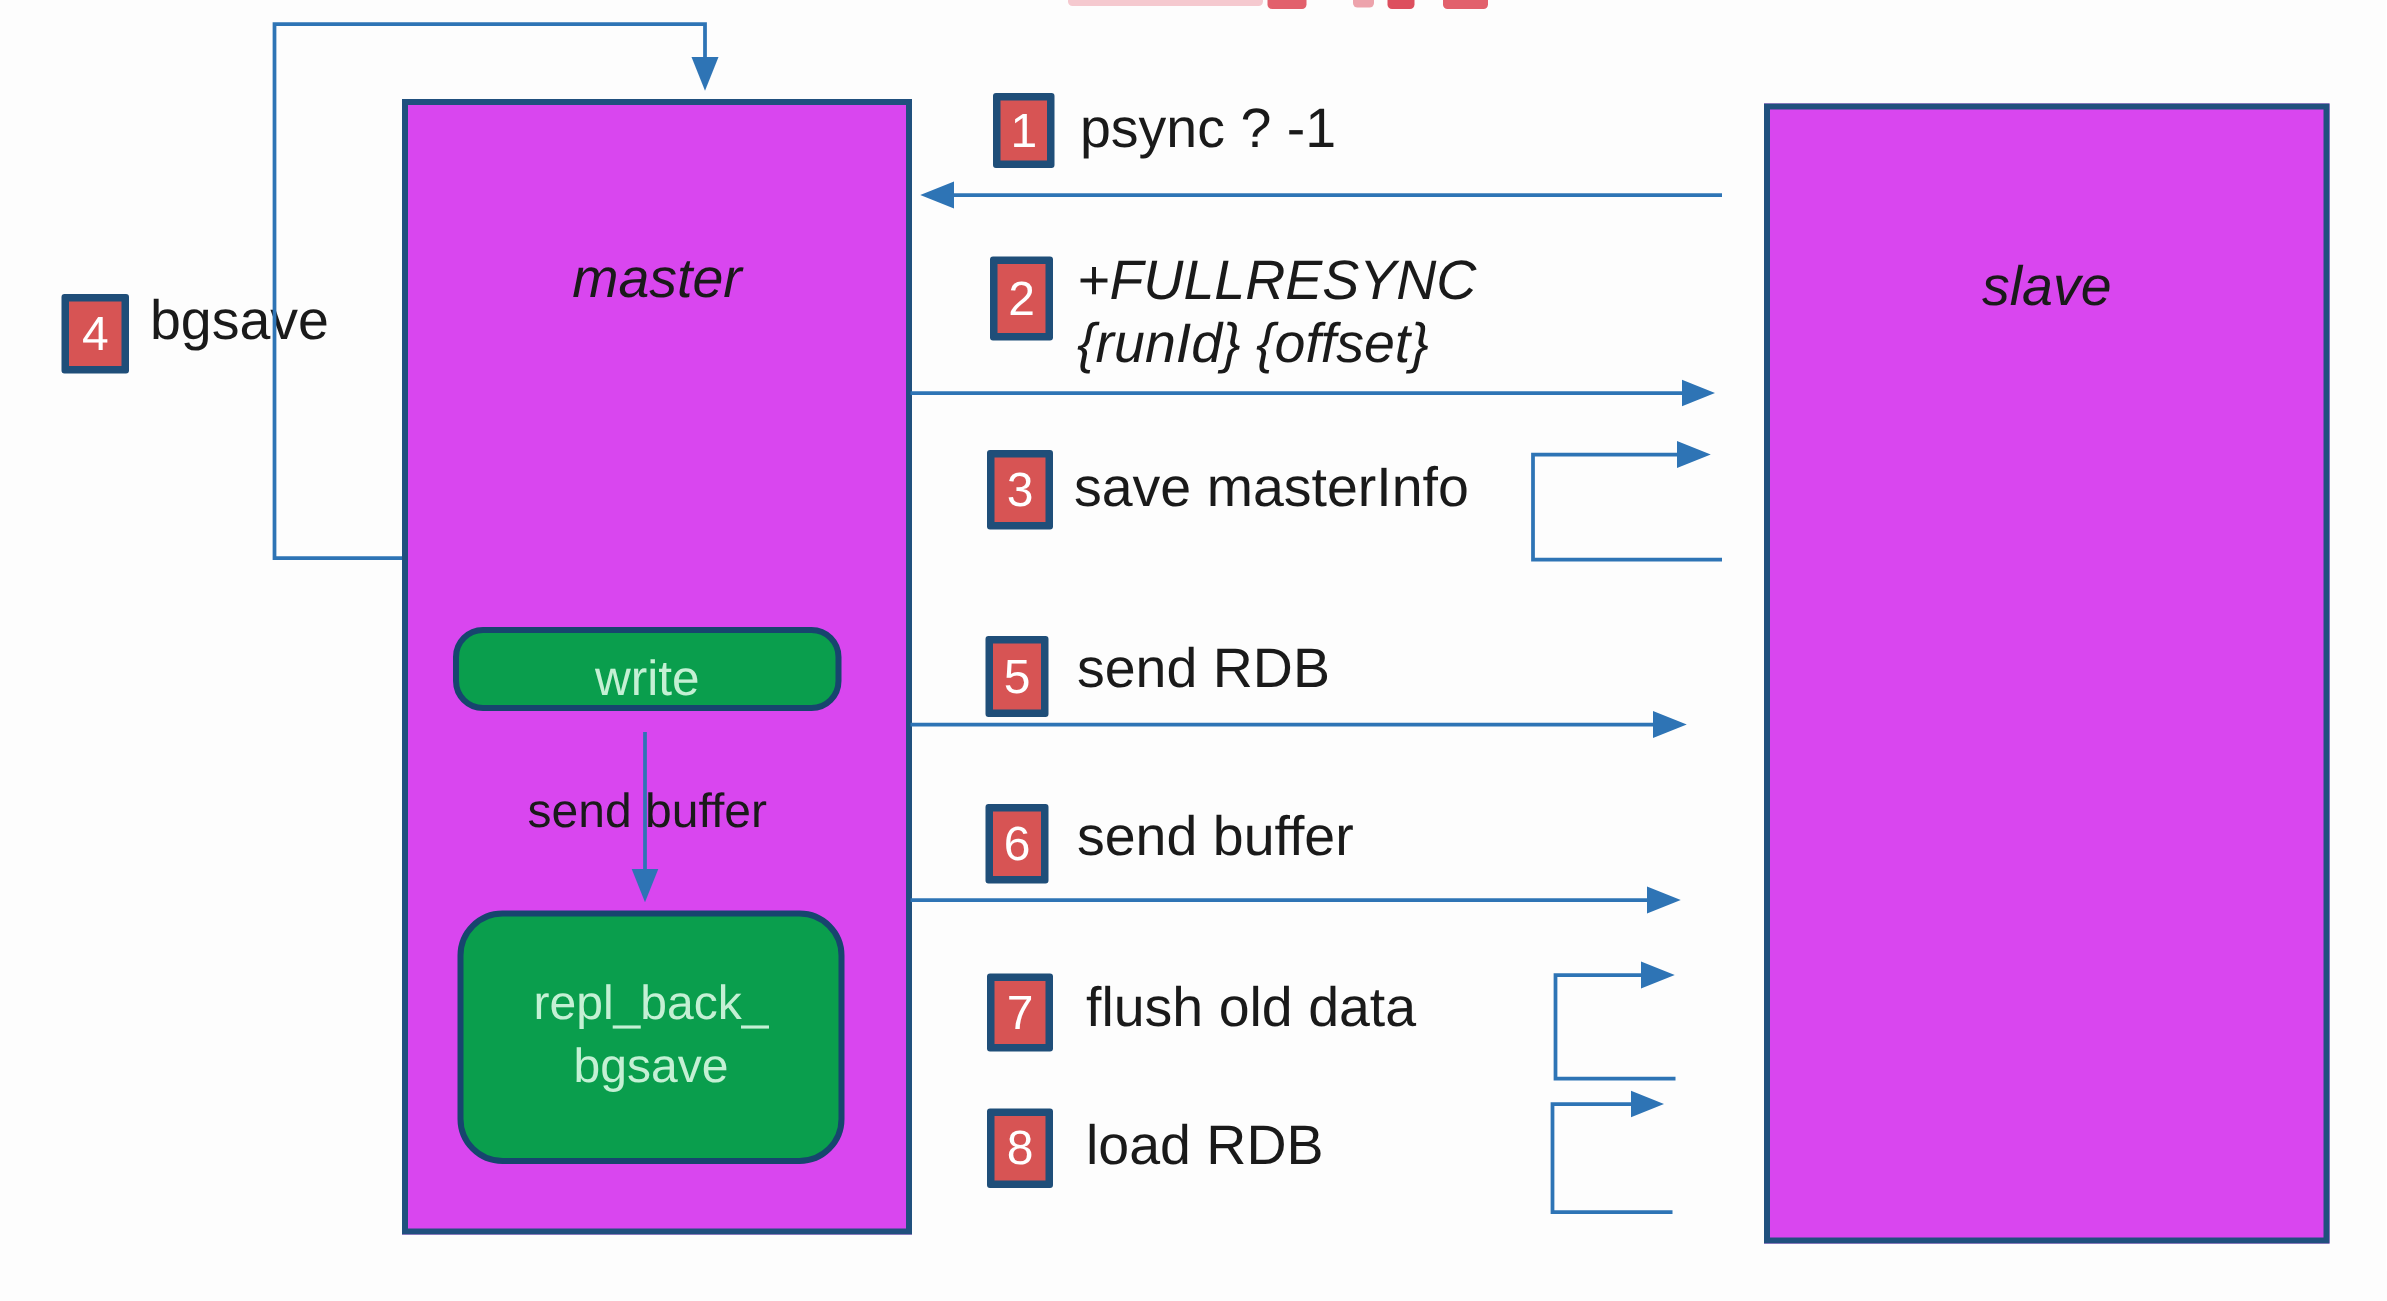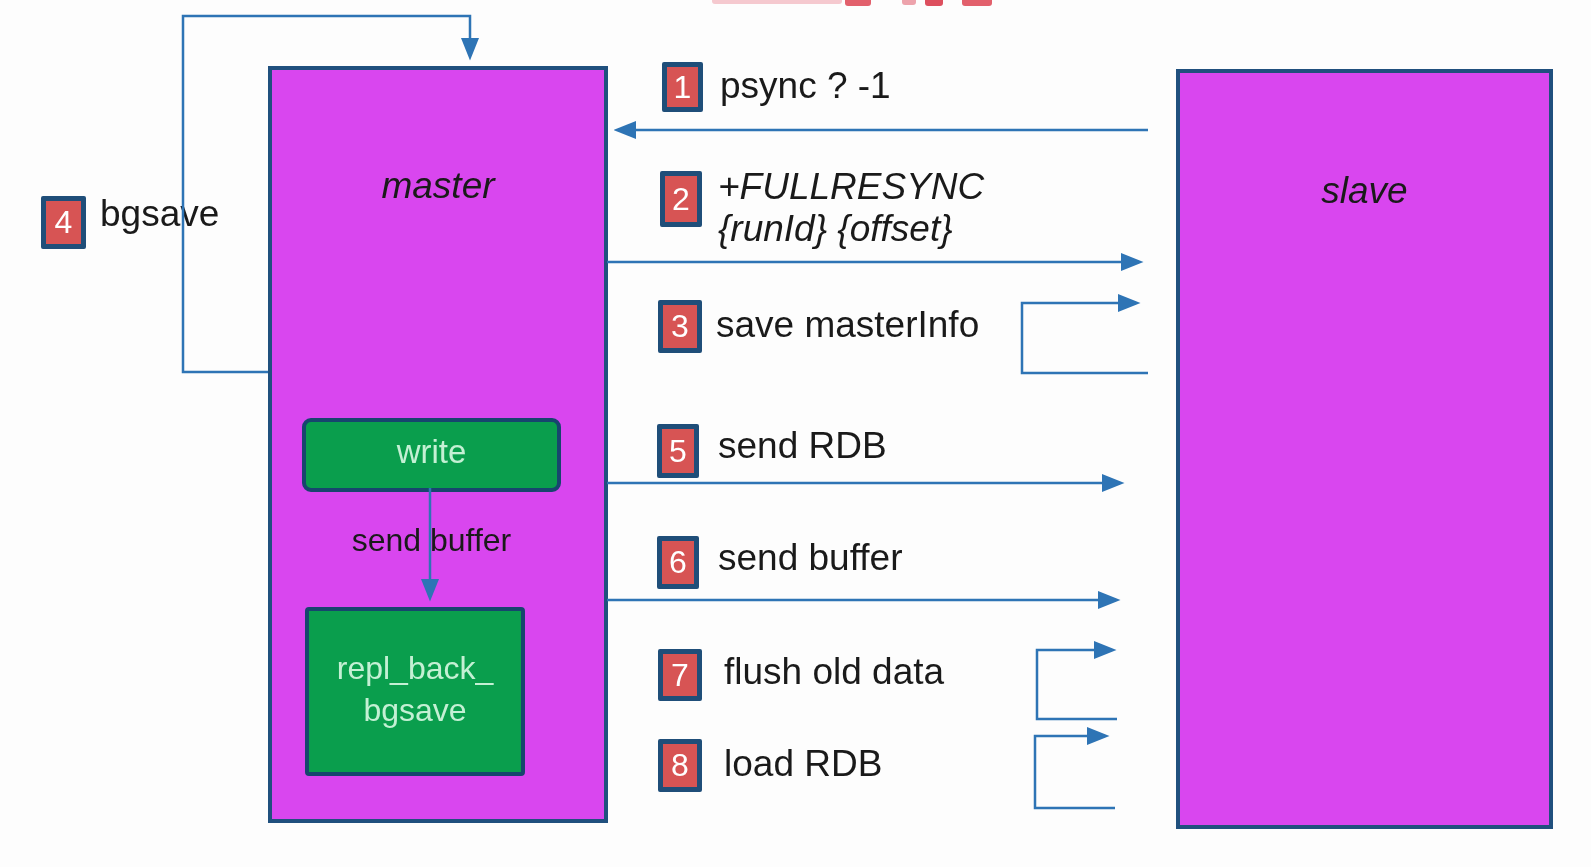"write" div.green-box { border-radius: 9px -> 20px; height: 74px -> 56px }
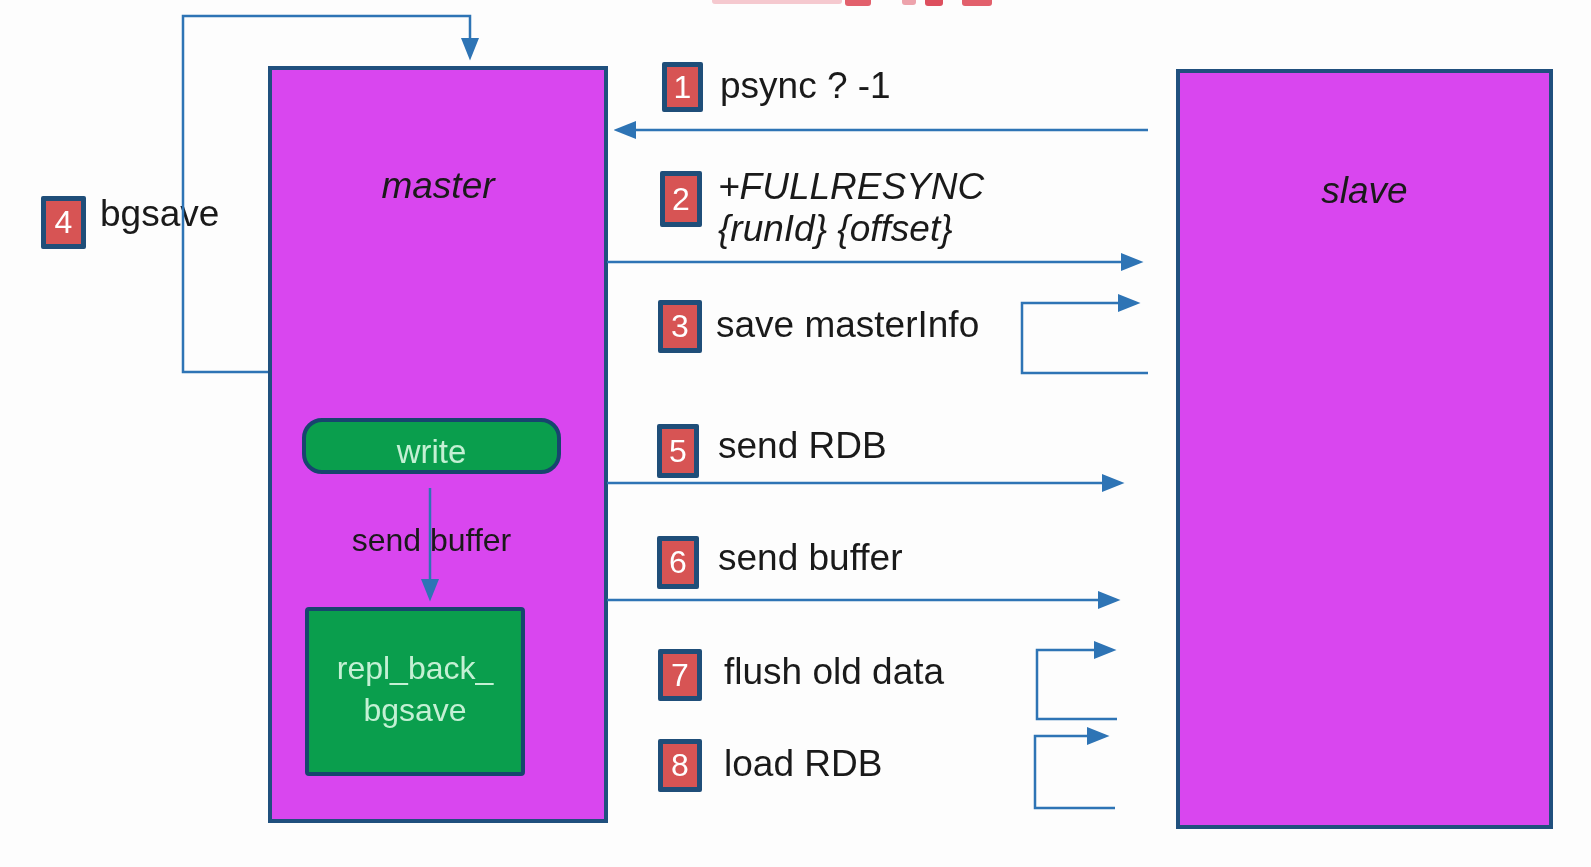"repl_back_" div.green-box { border-radius: 4px -> 30px; width: 220px -> 258px }
